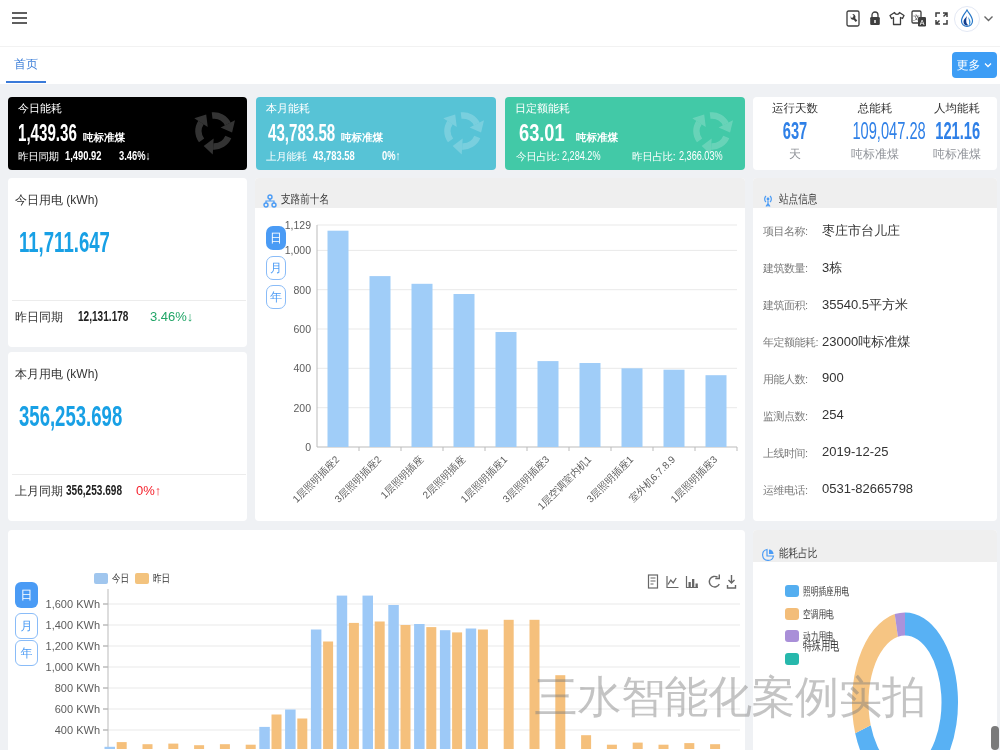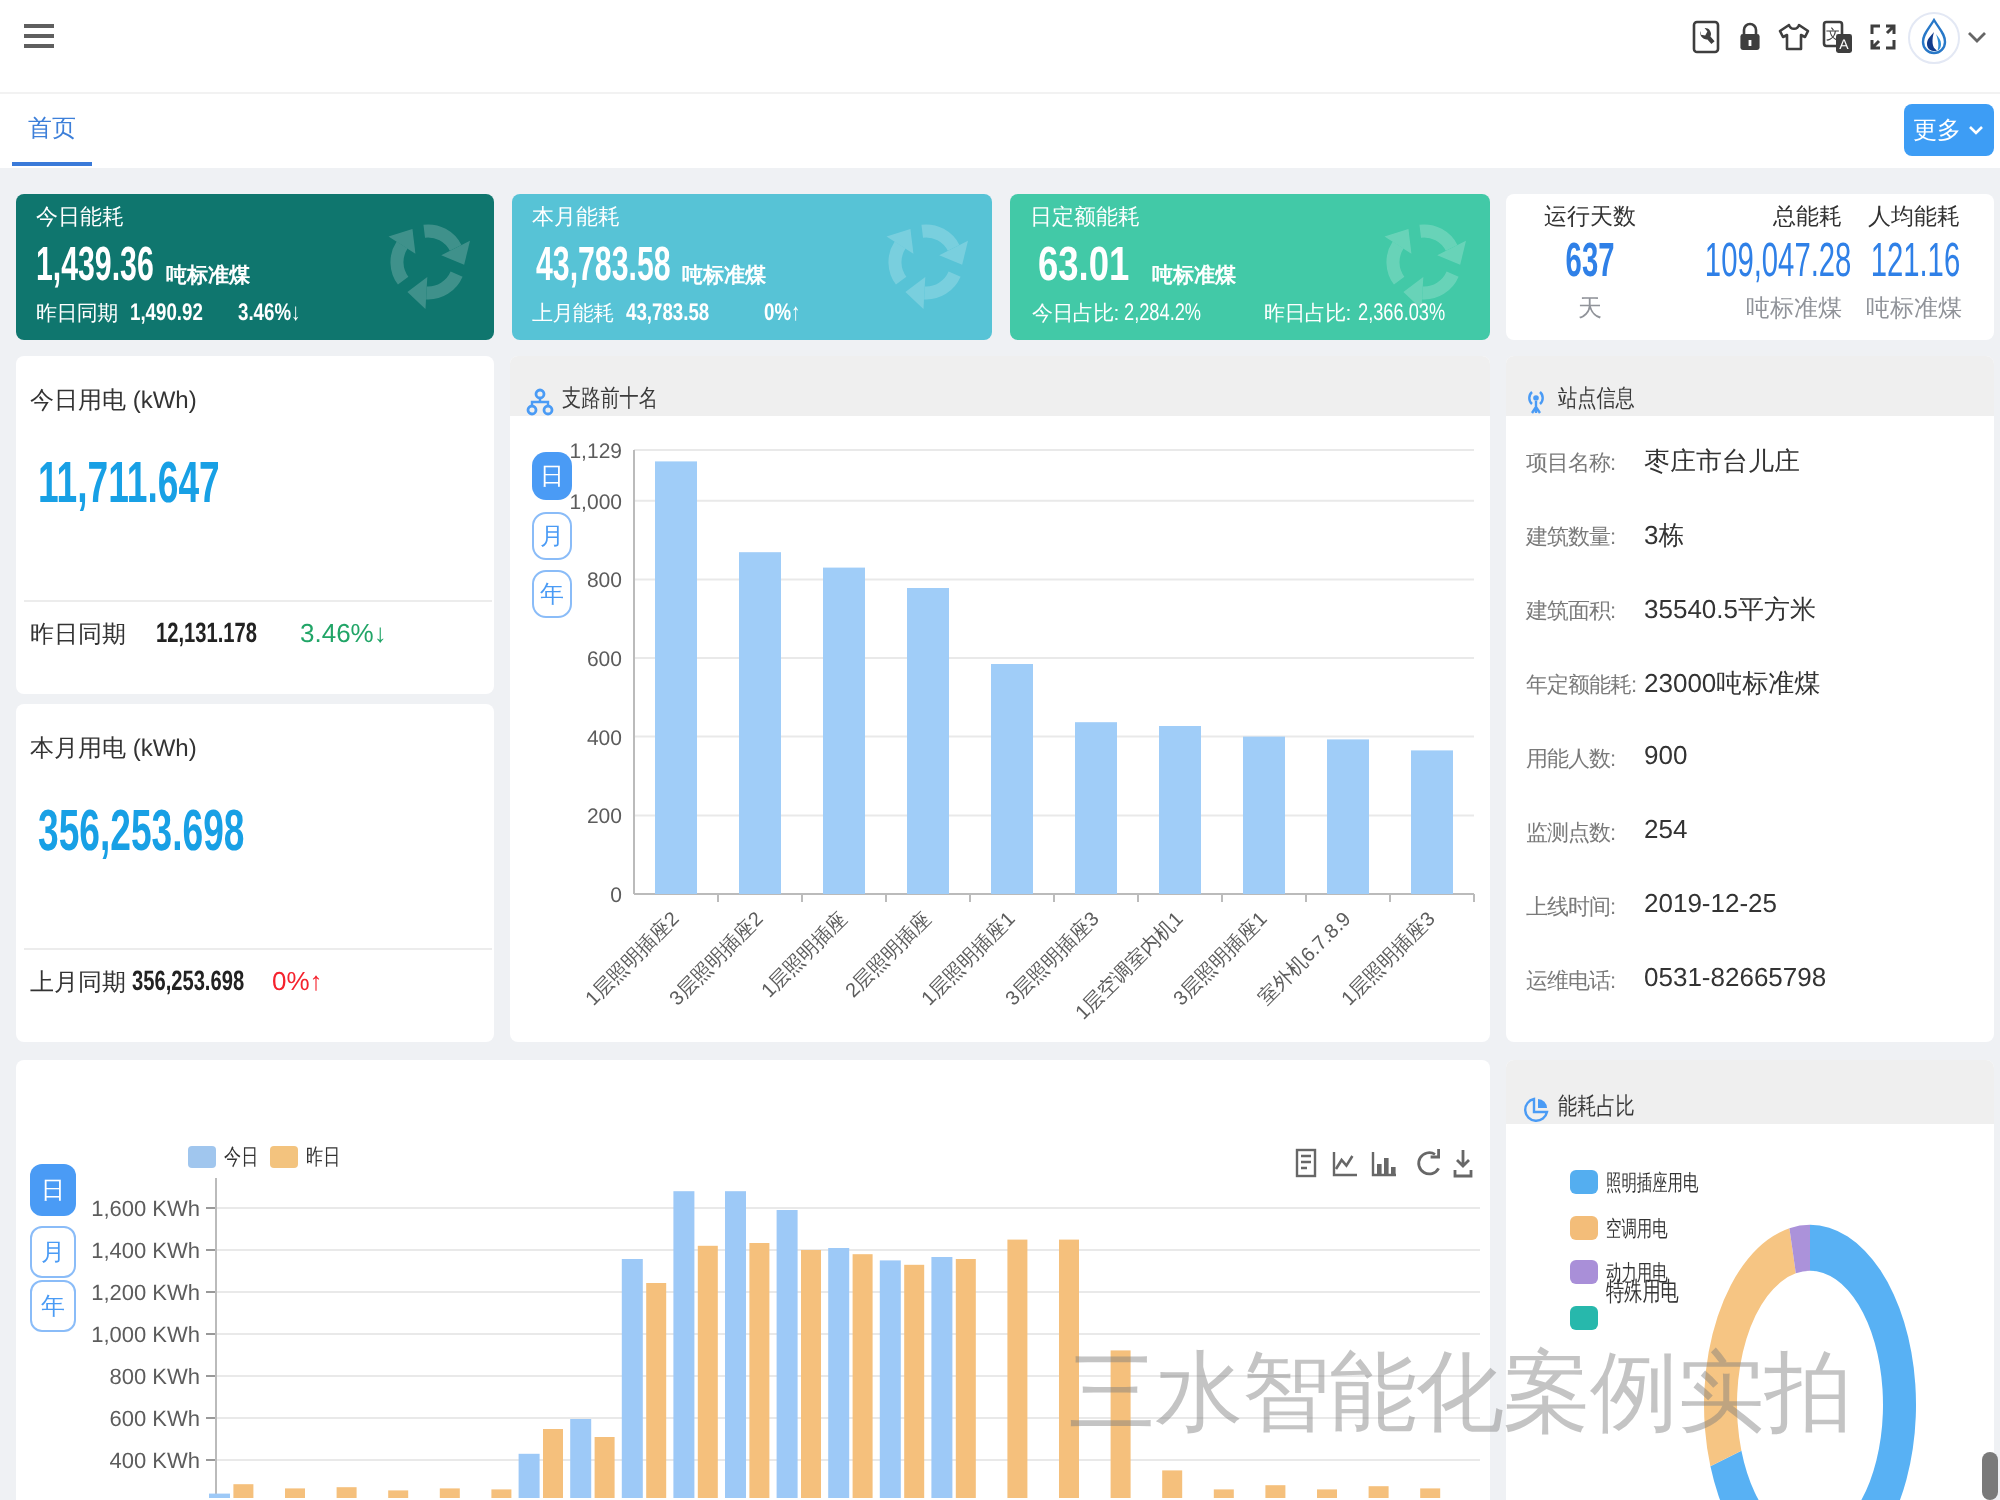"今日能耗" div.panel { background: #0f766e -> #000000 }
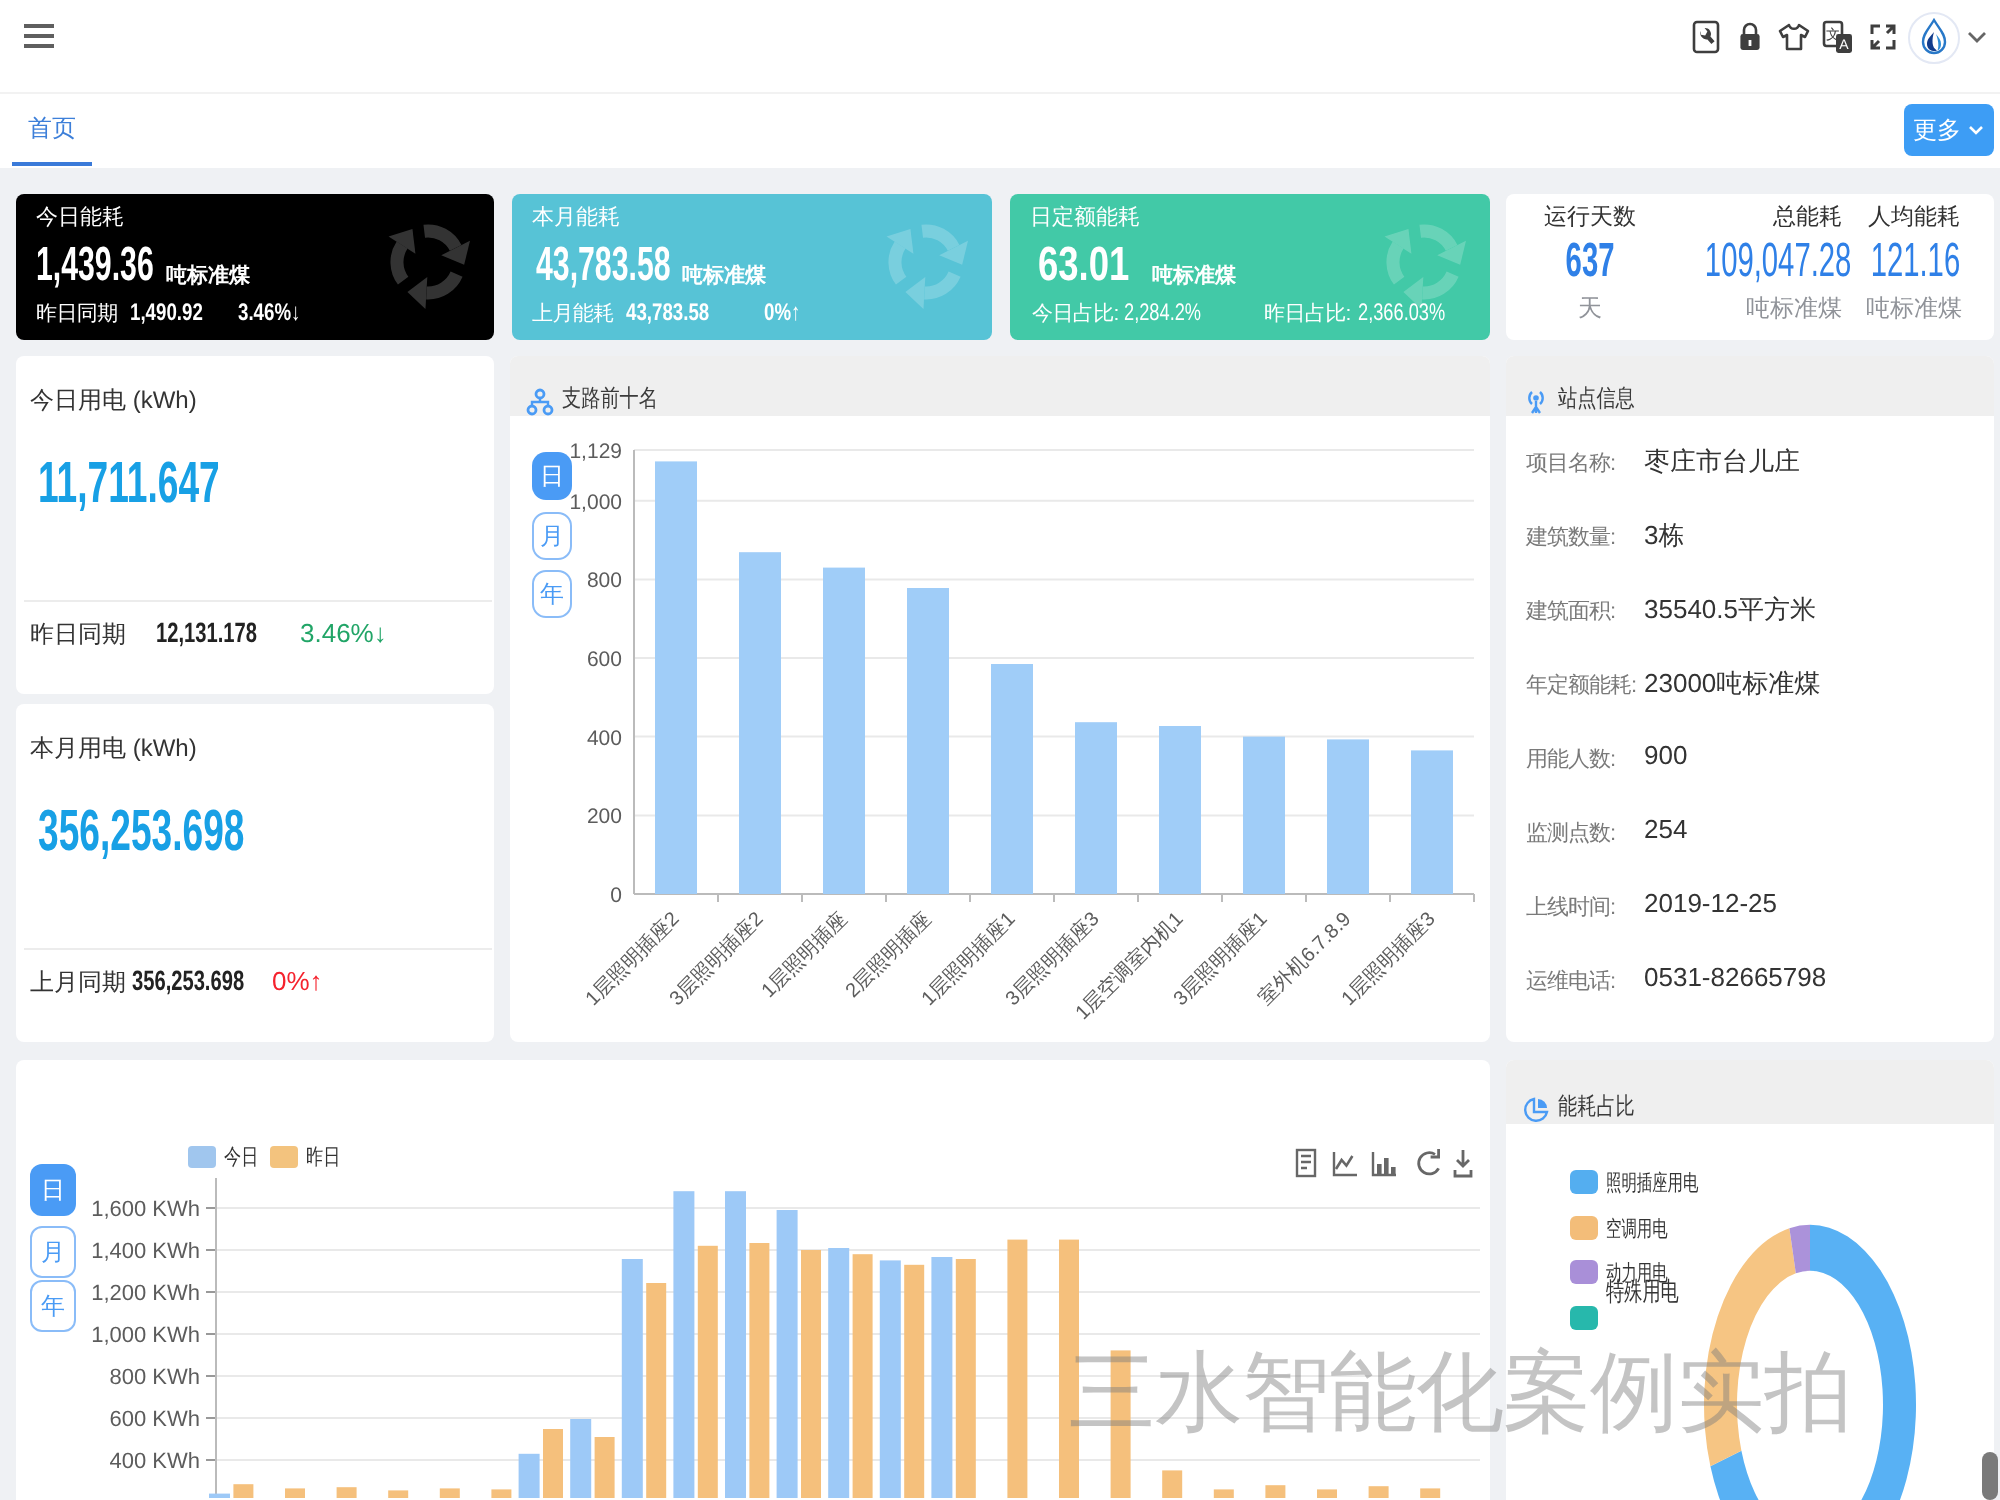"总能耗" div.abs { text-align: right -> center }
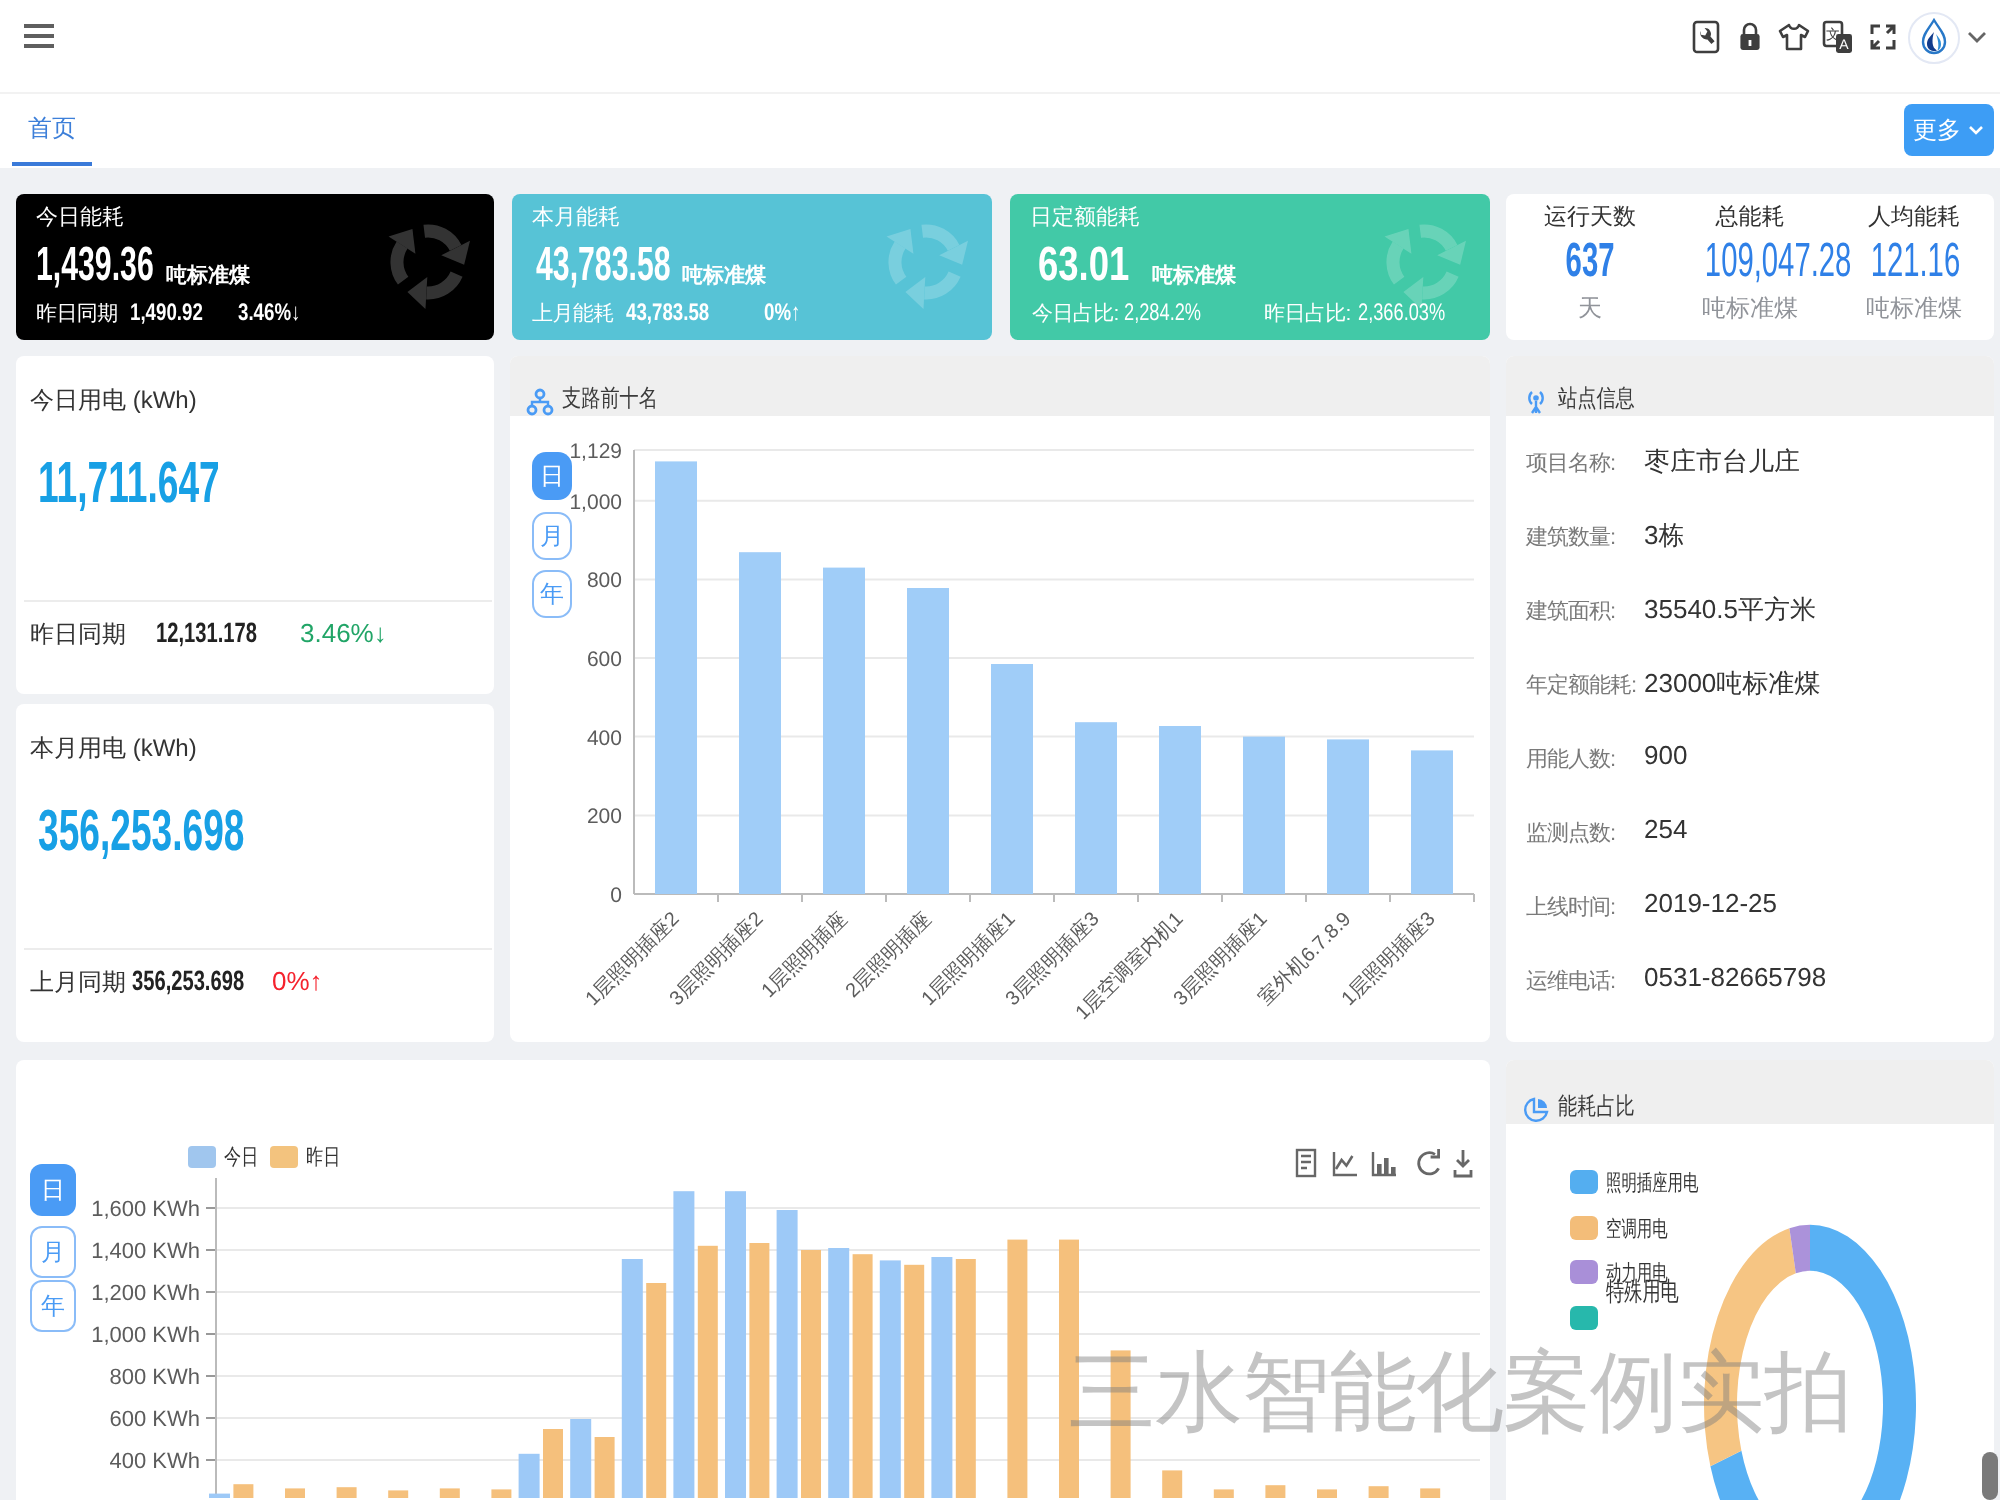"121.16" div { font-weight: normal -> bold }
